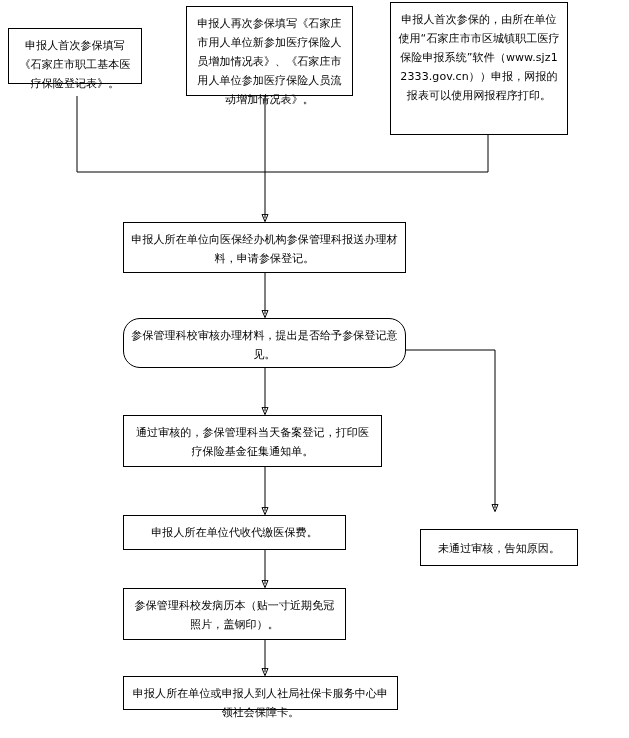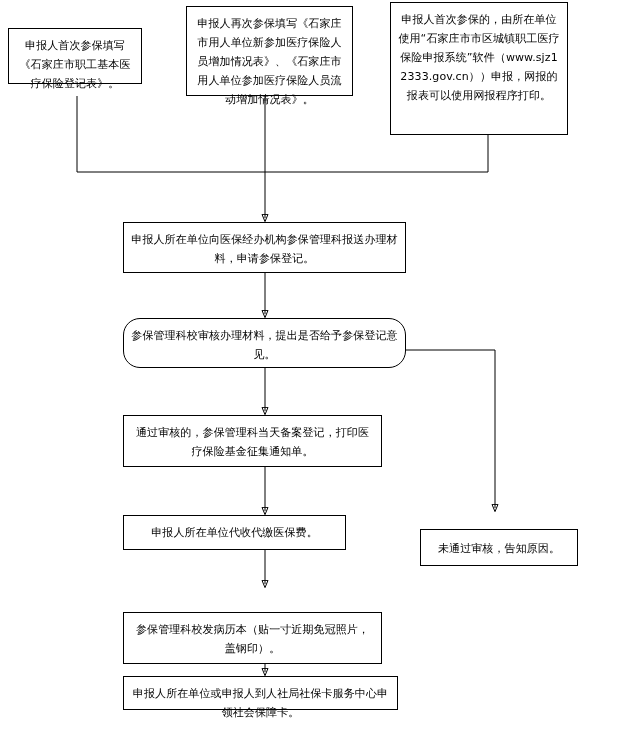"参保管理科校发病历本（贴一寸近期免冠照片，盖钢印）。" #n8 { margin-top: 24px -> none; width: 259px -> 223px }
